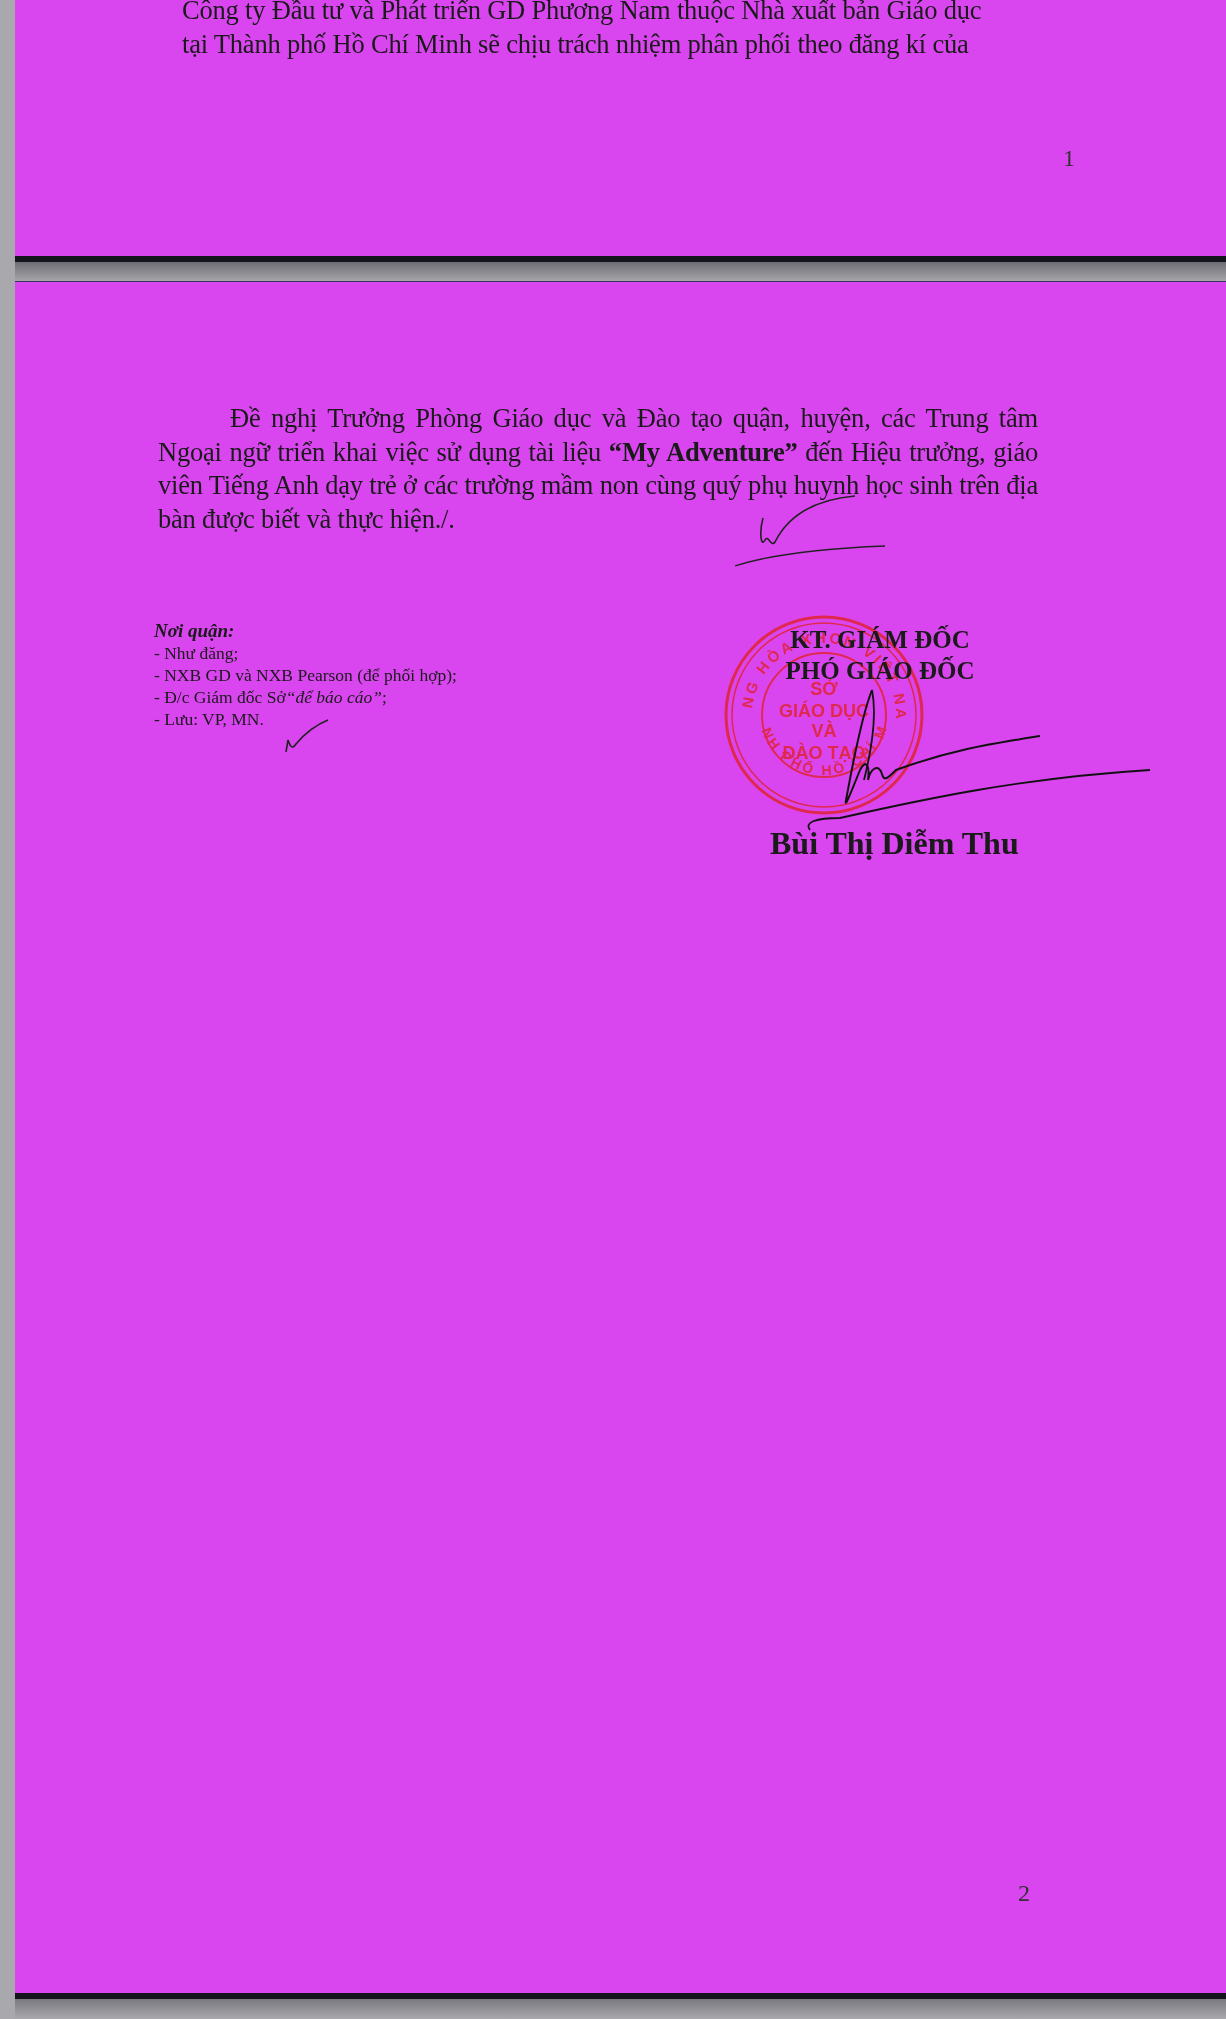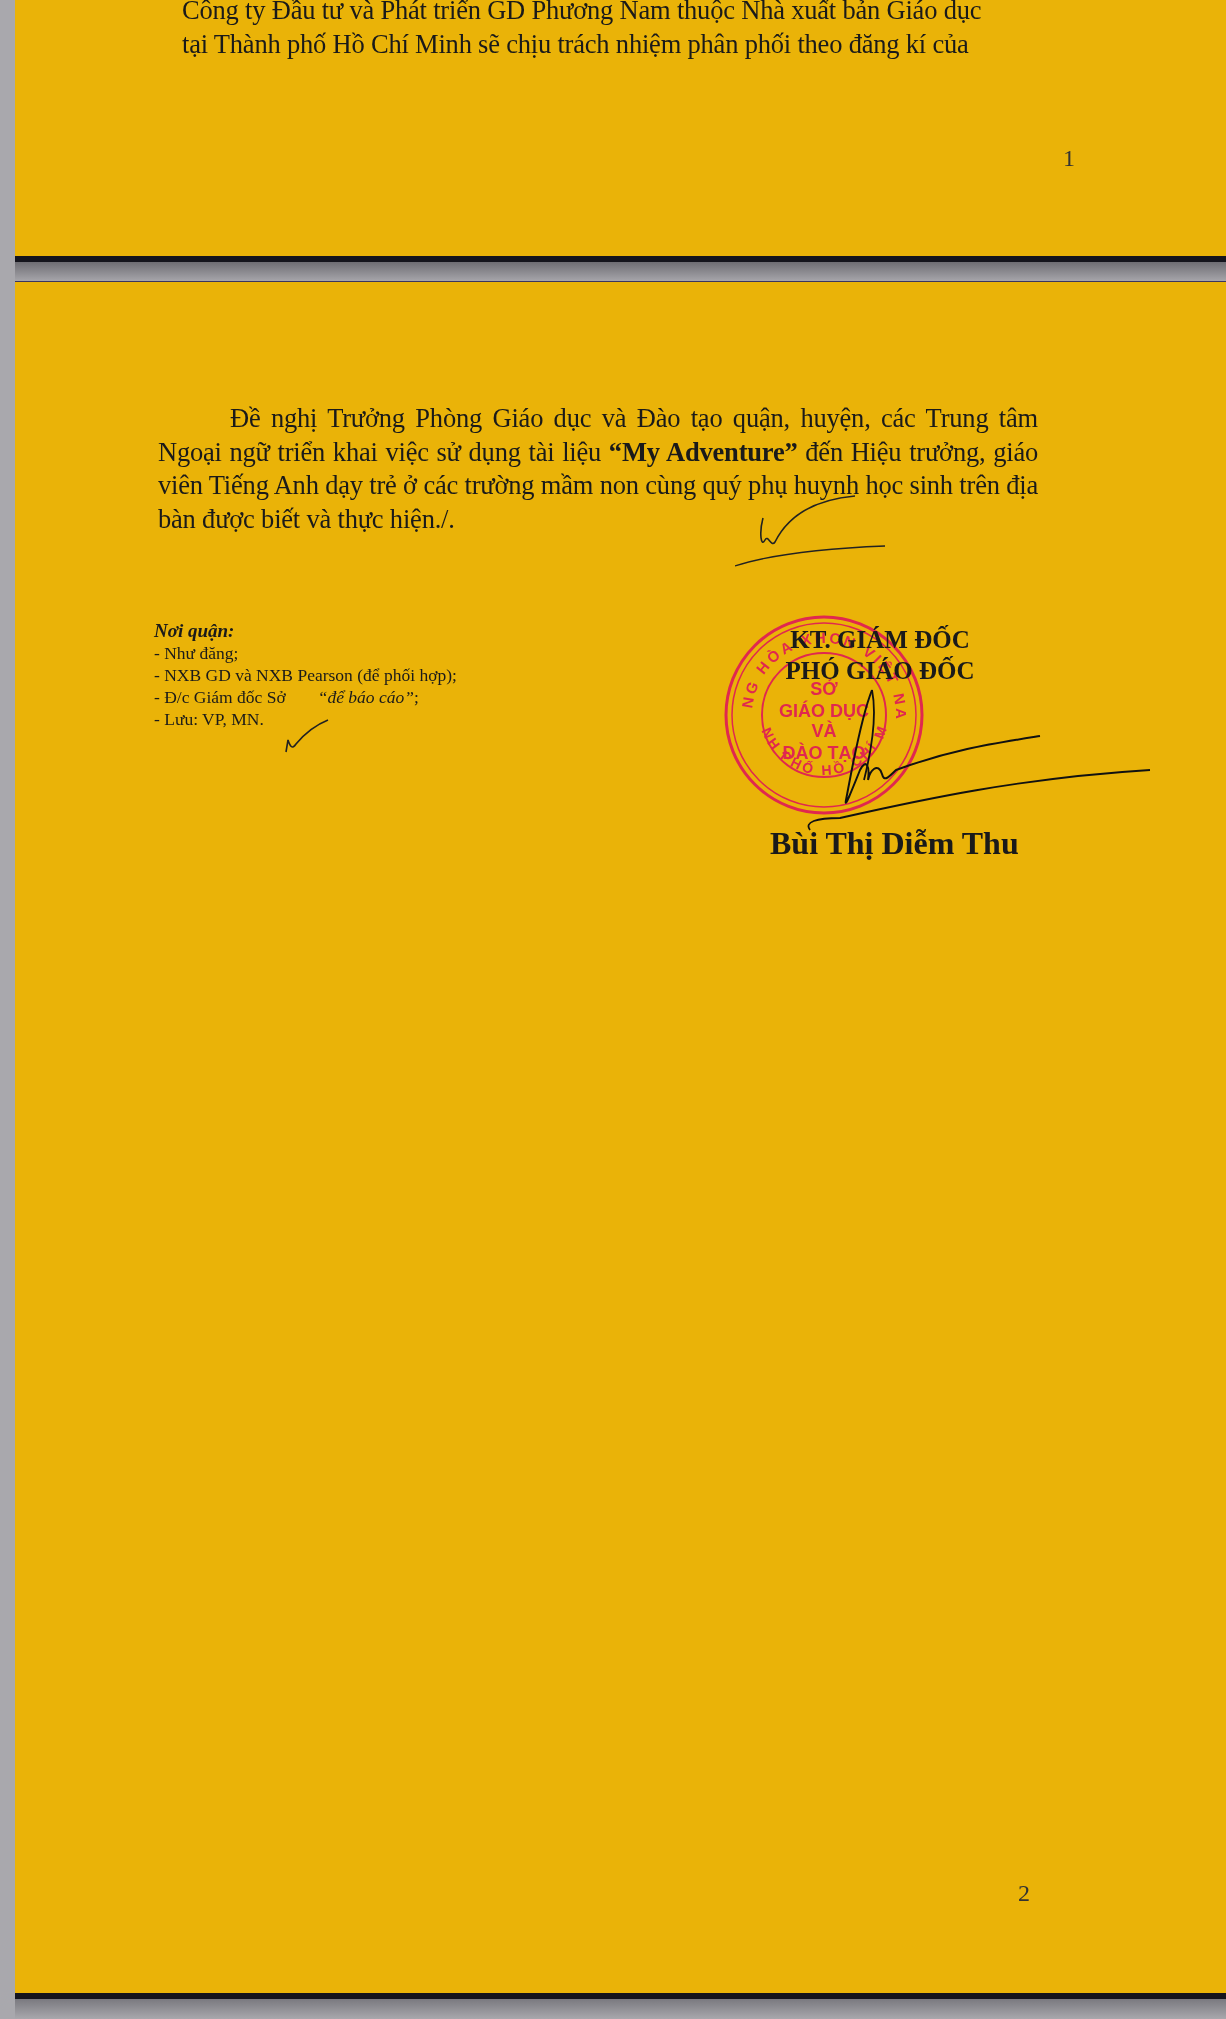"Công ty Đầu tư và" .page { background: #eab308 -> #d946ef }
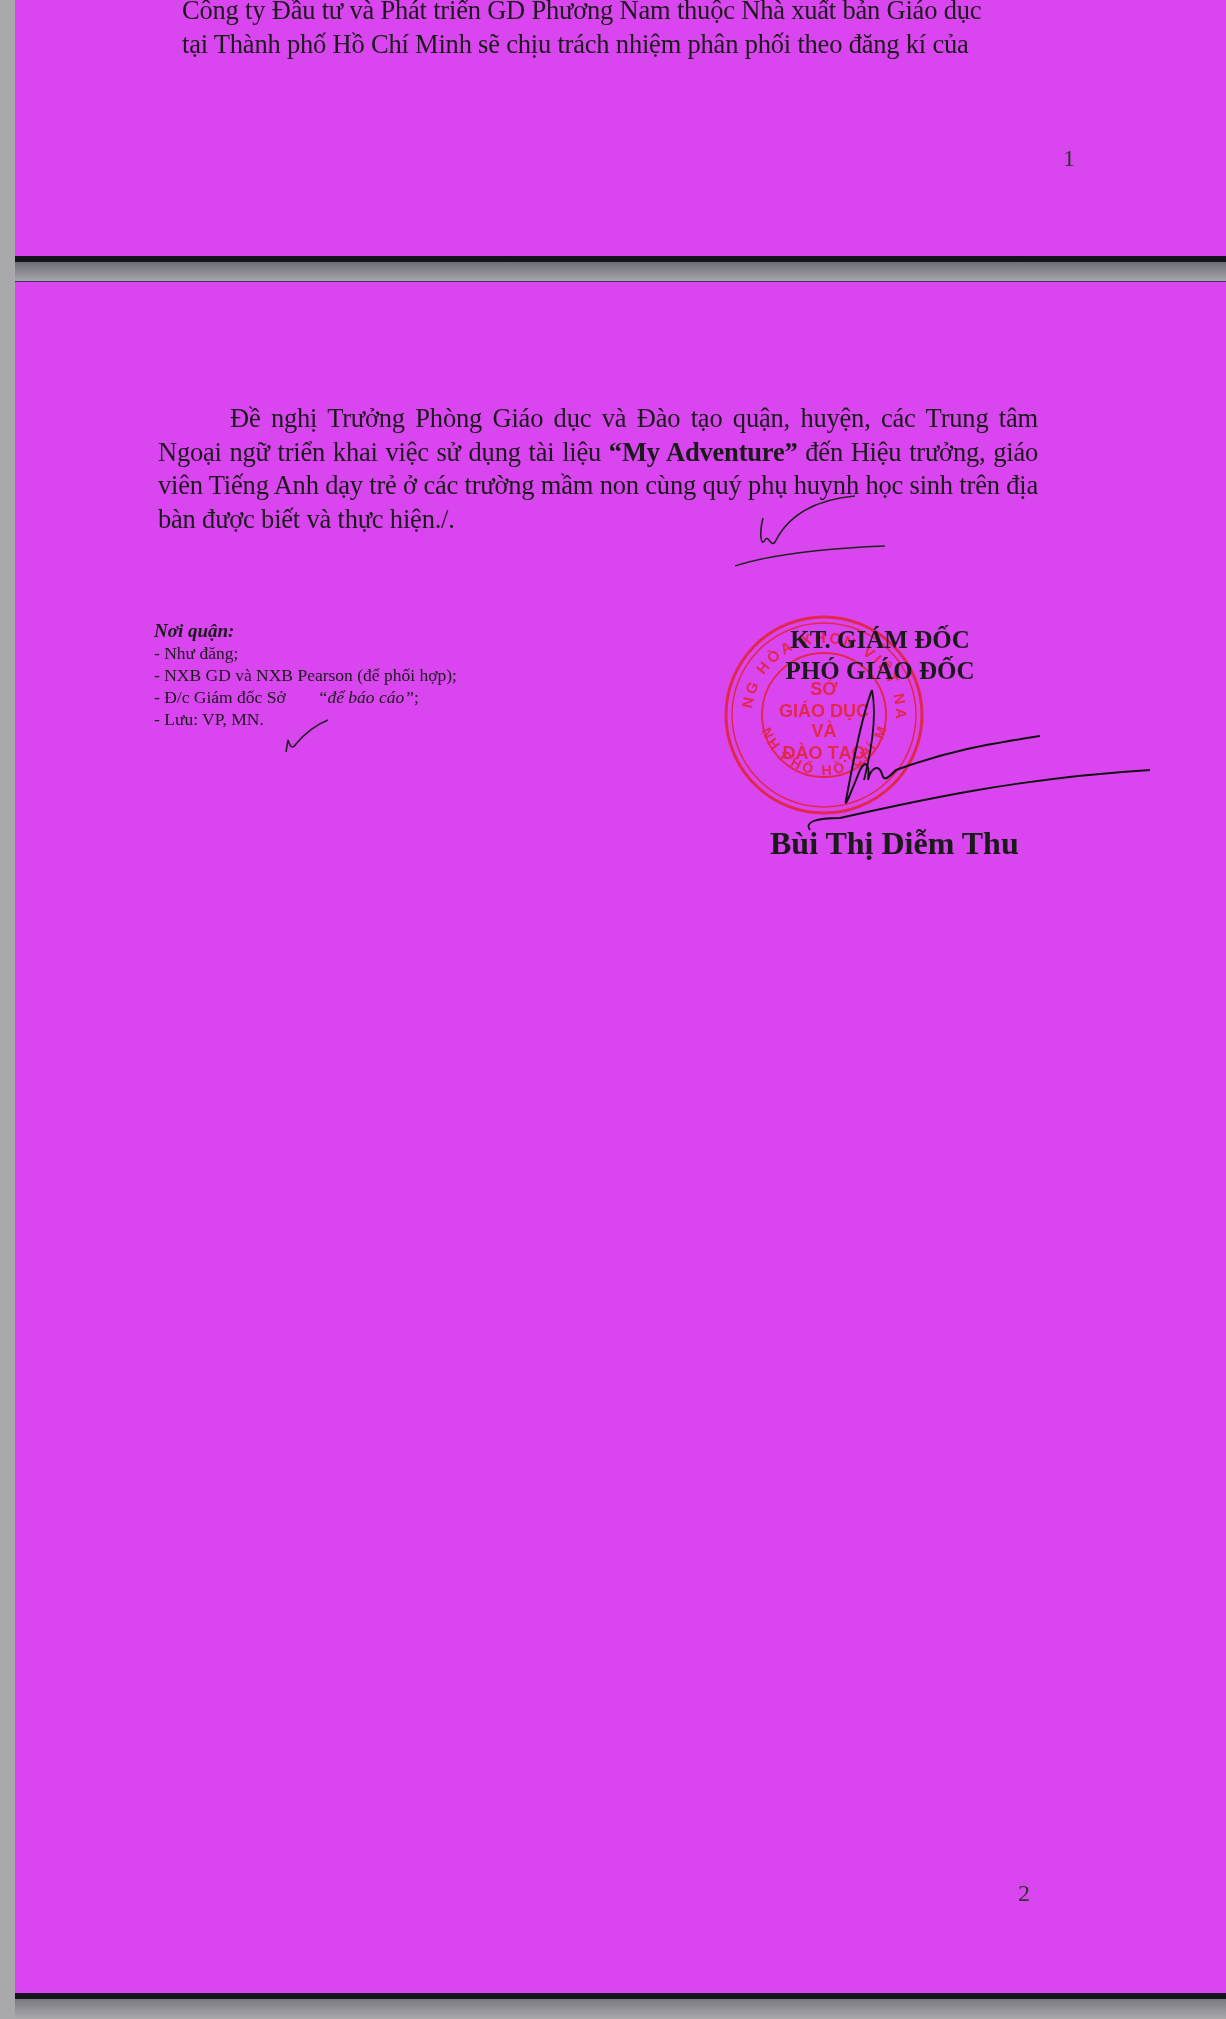"“để báo cáo”" .recipients .ital { padding-left: 32px -> none }
